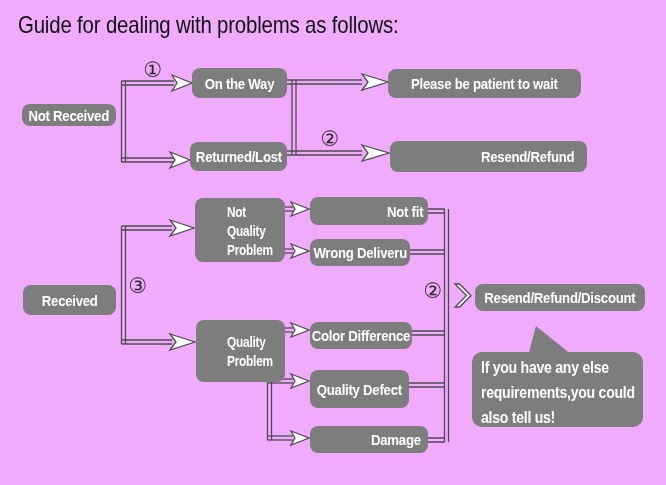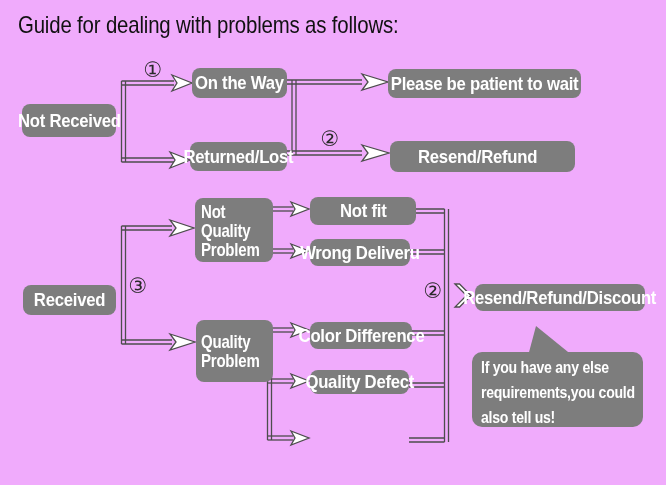"On the Way" .node { font-size: 19px -> 15px }
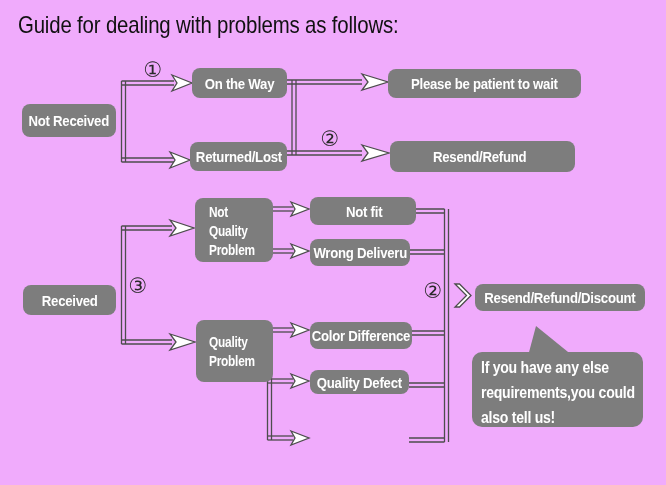"Not Received" div.node { height: 33px -> 22px }
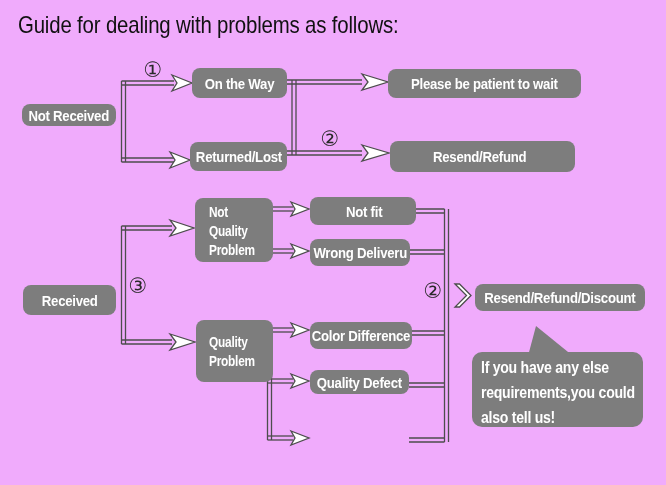"Resend/Refund" .node.left { justify-content: center -> flex-end; padding-left: 7px -> 19px }
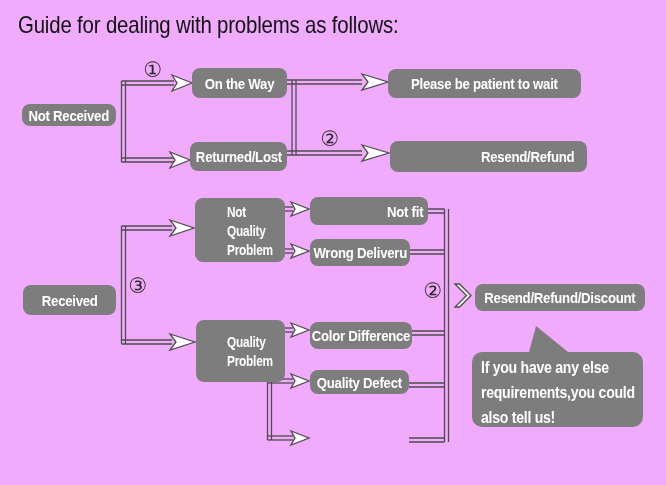"Quality Defect" div.node { height: 24px -> 38px }
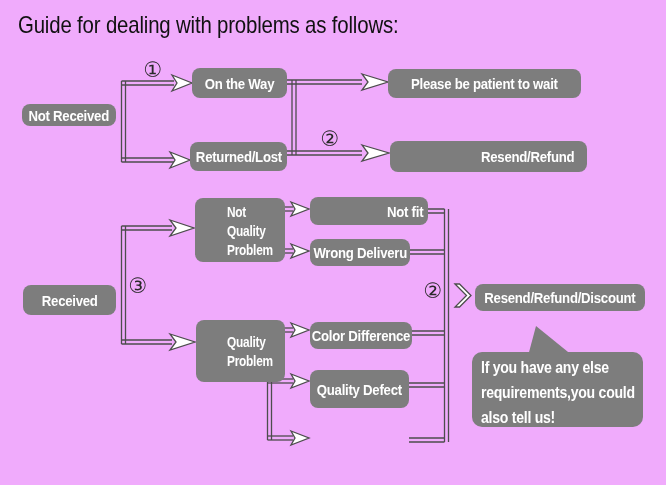"Damage" div.node { html: none -> <div> <span>Damage</span> </div> }
